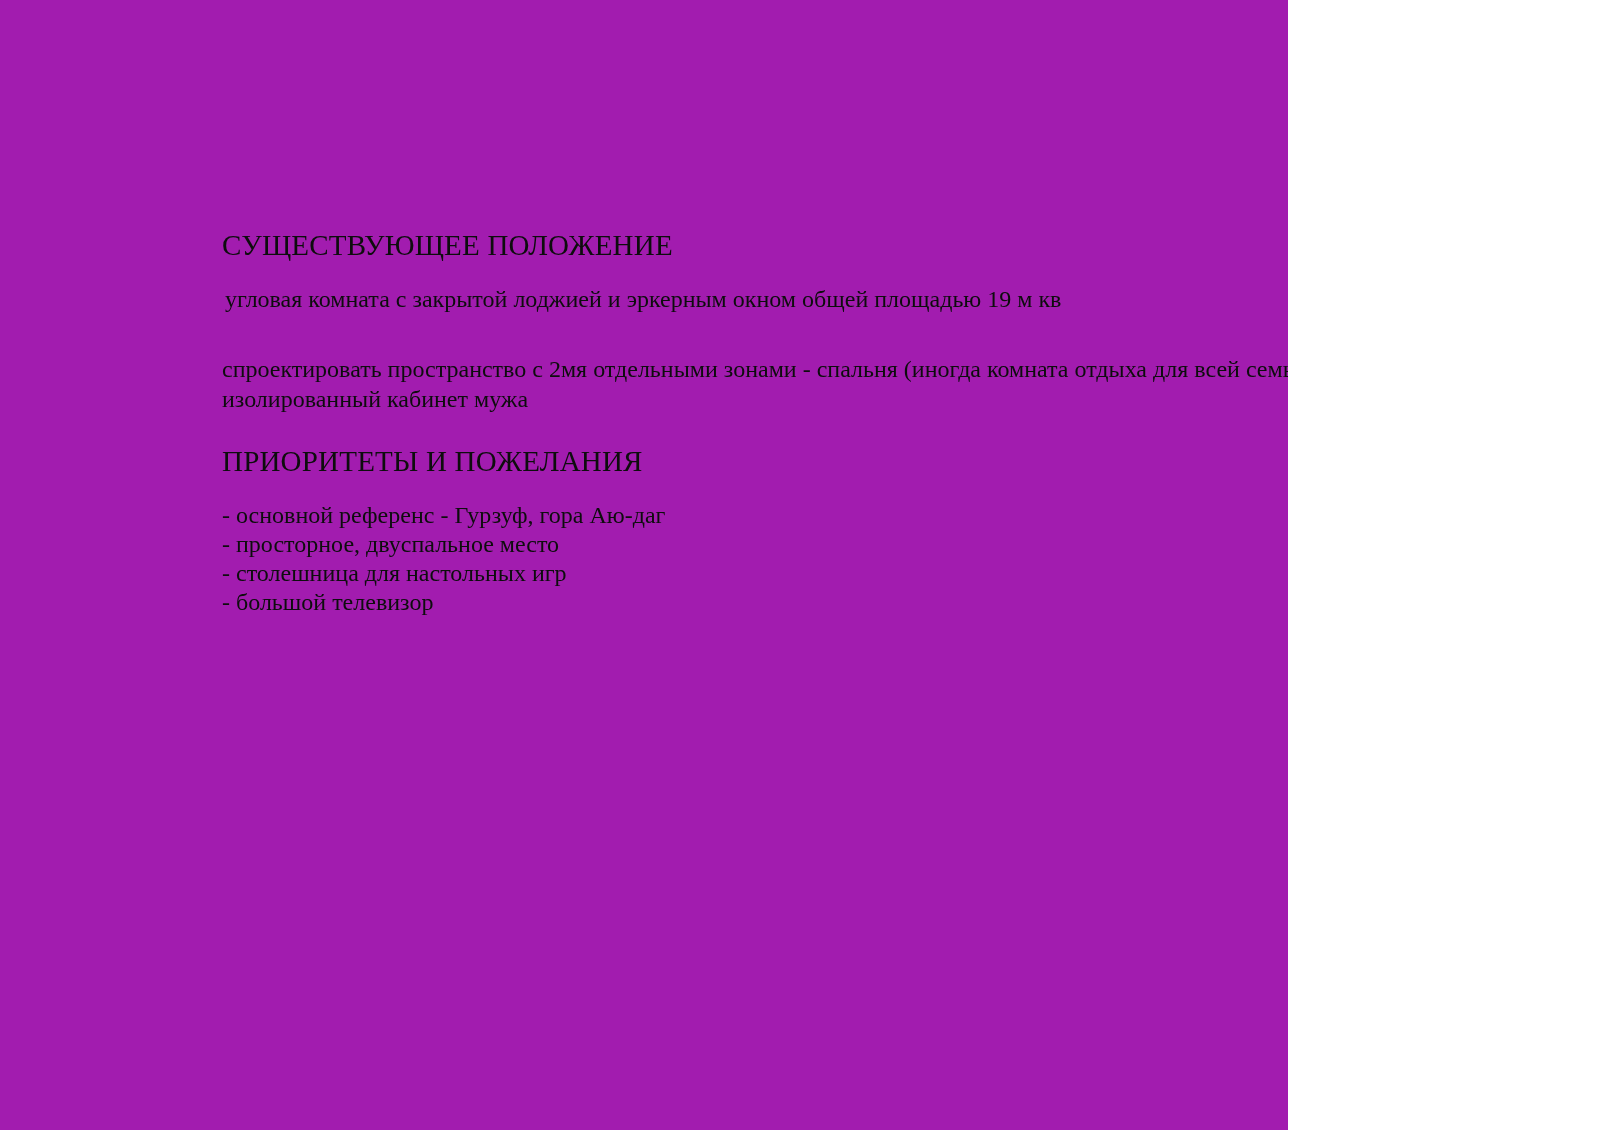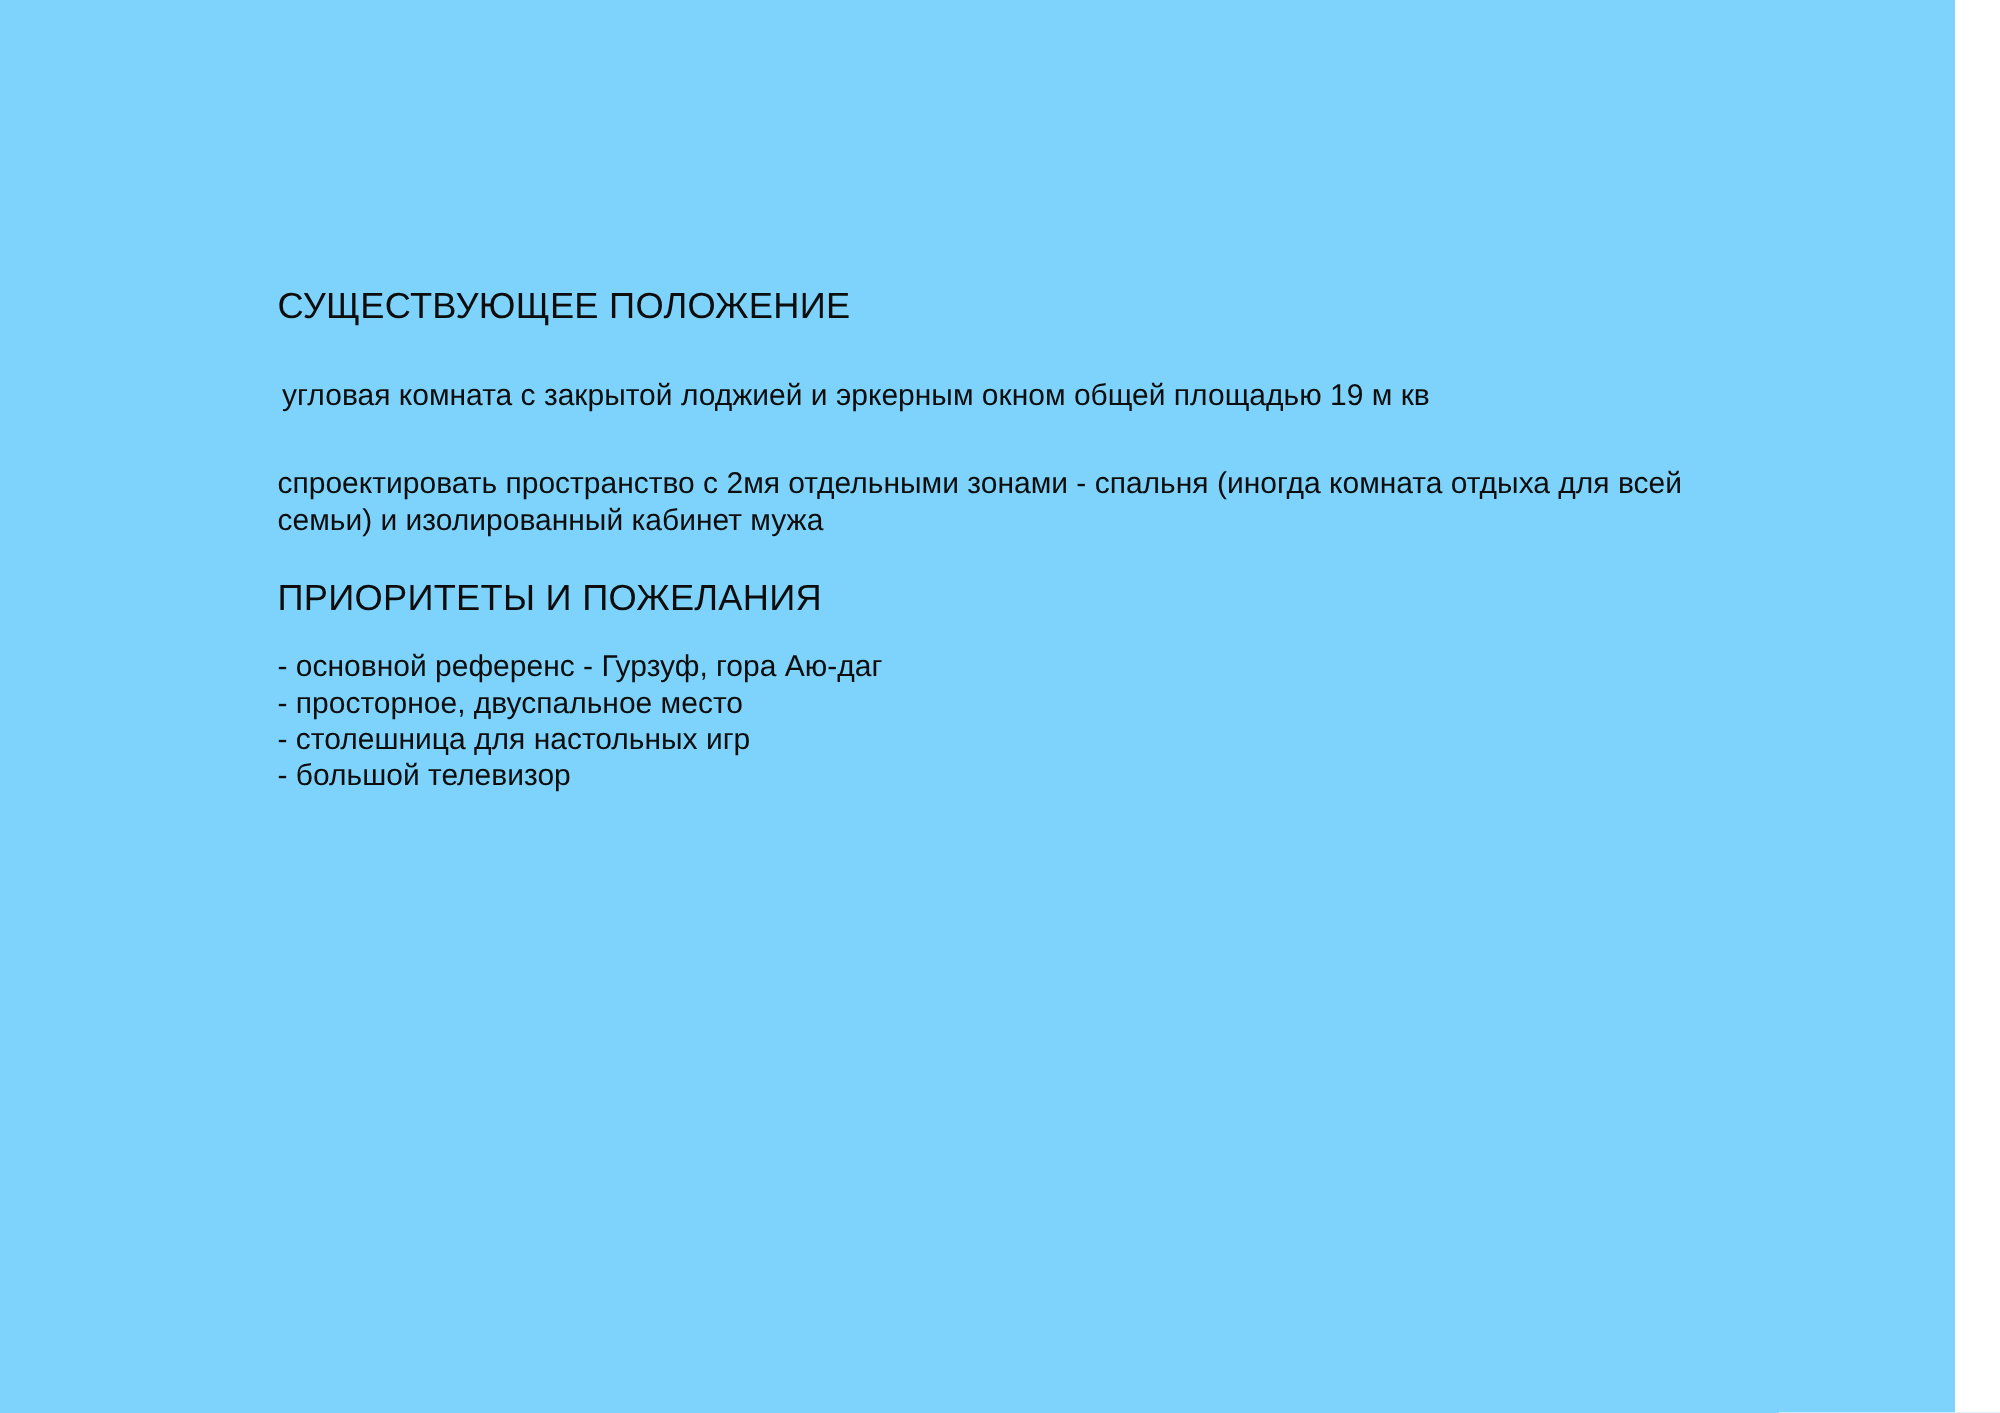"СУЩЕСТВУЮЩЕЕ ПОЛОЖЕНИЕ" .slide { background: #7dd3fc -> #a21caf; font-family: Liberation Sans, sans-serif -> Liberation Serif, serif; width: 1564px -> 1288px }
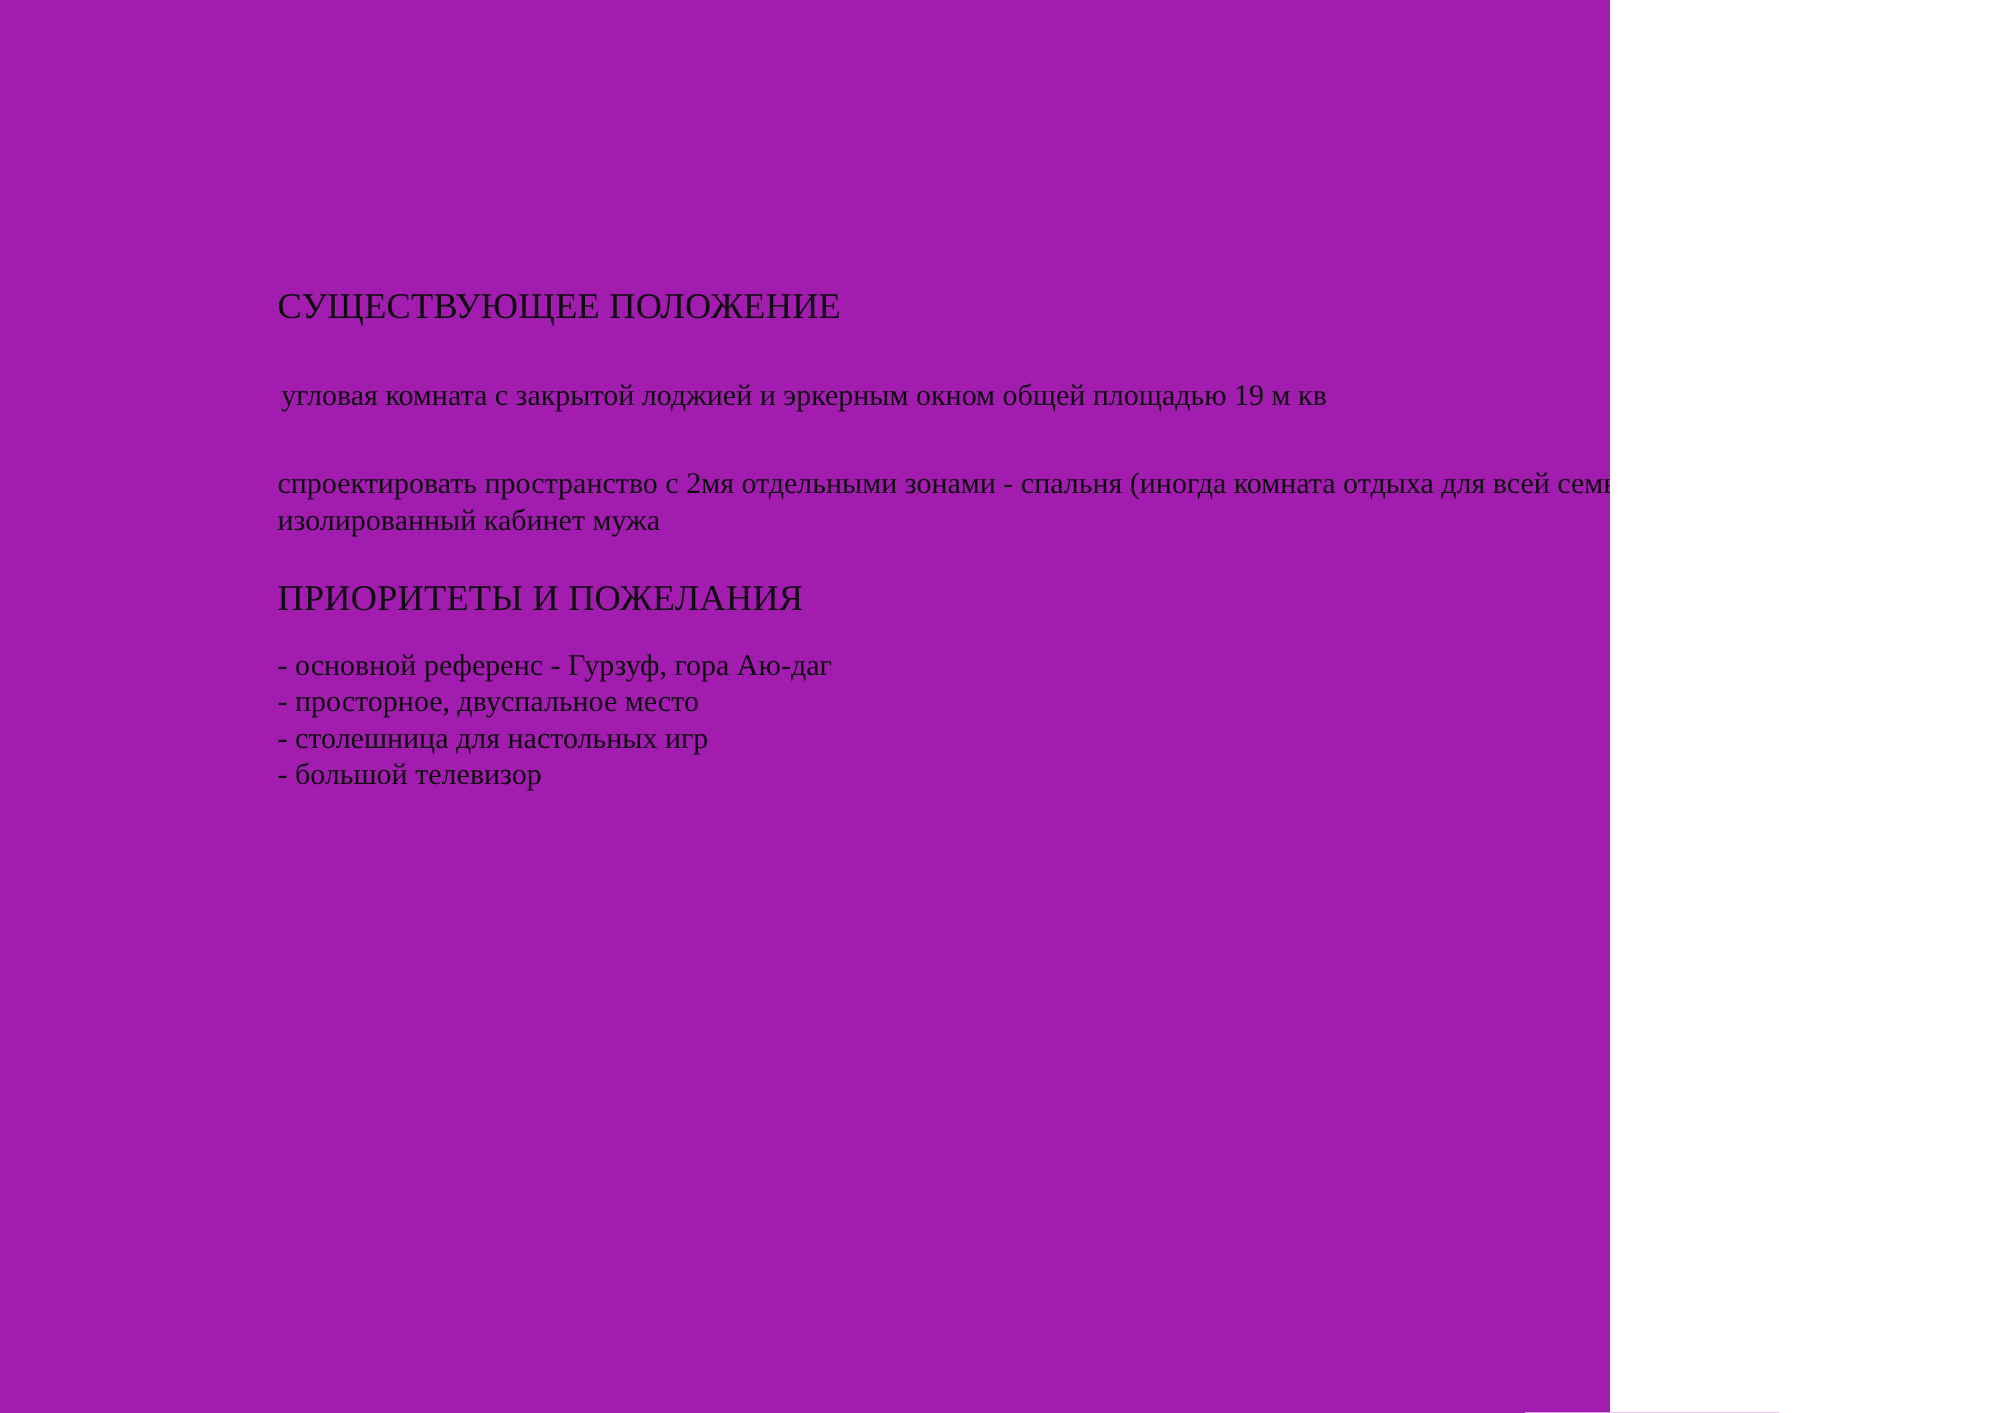"угловая комната с закрытой лоджией" .sec-existing .section-body { margin-top: 39px -> 21px }
